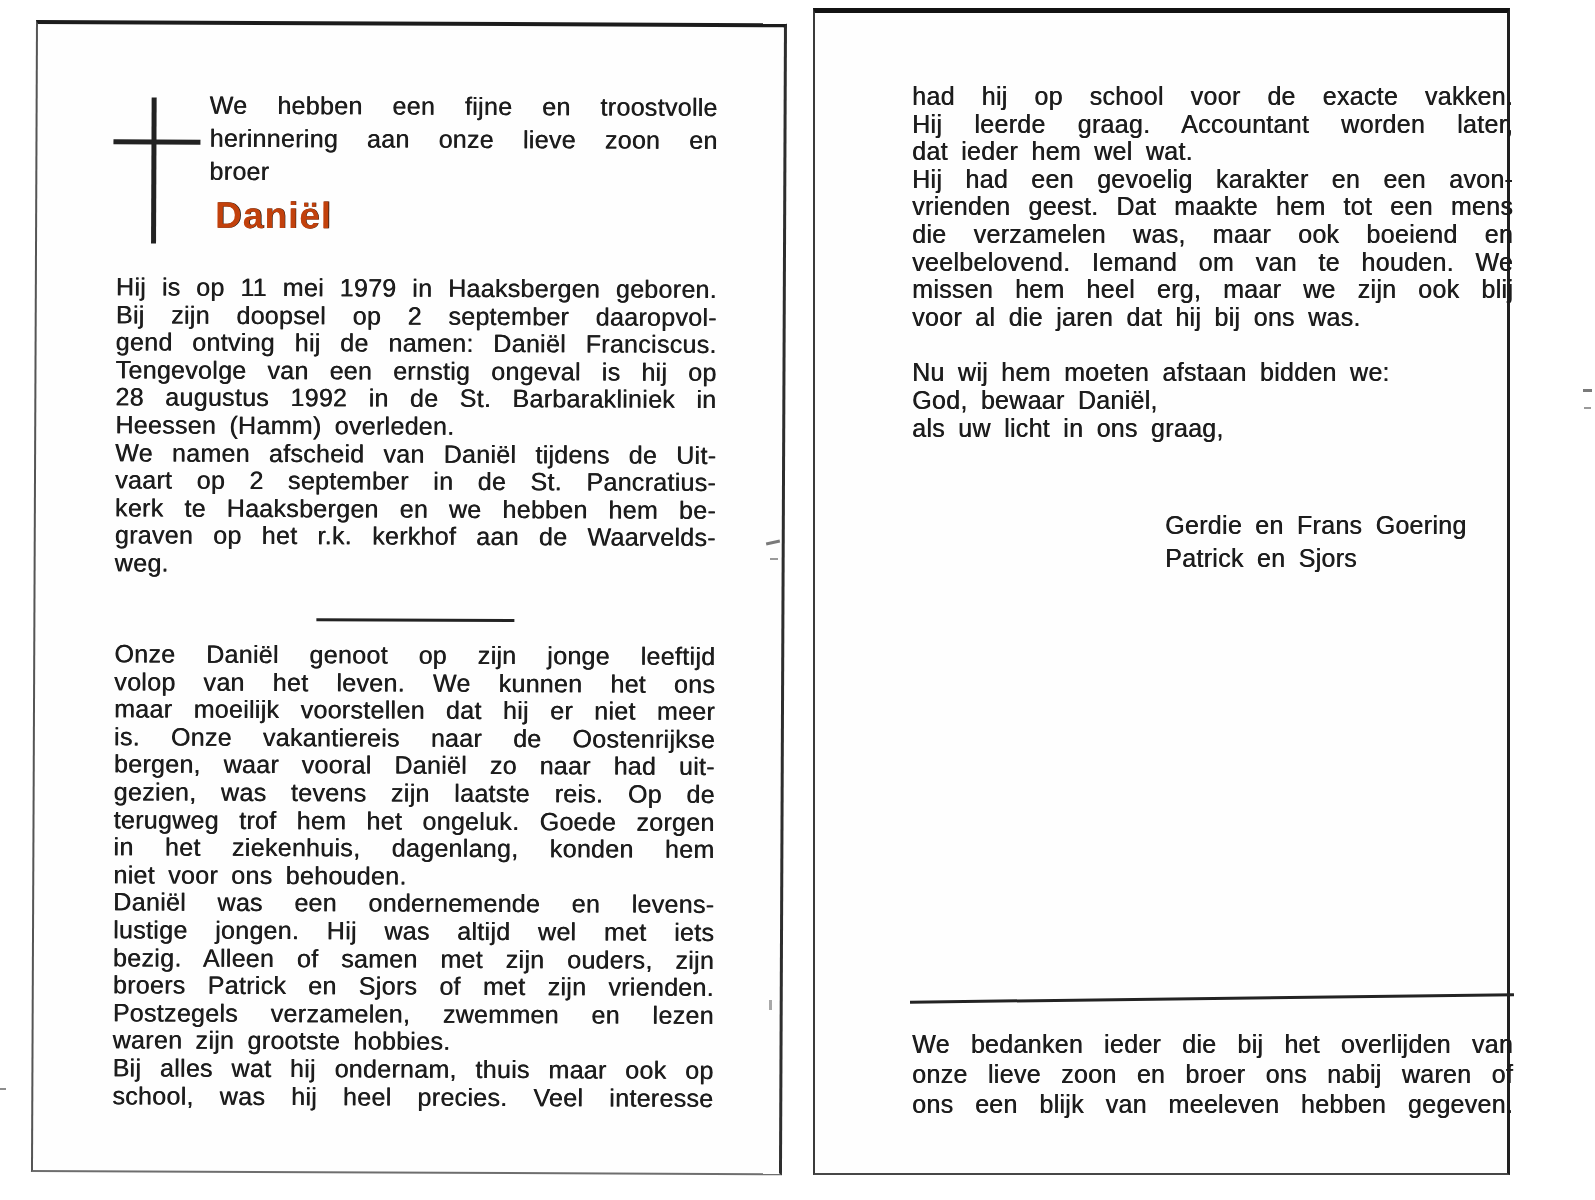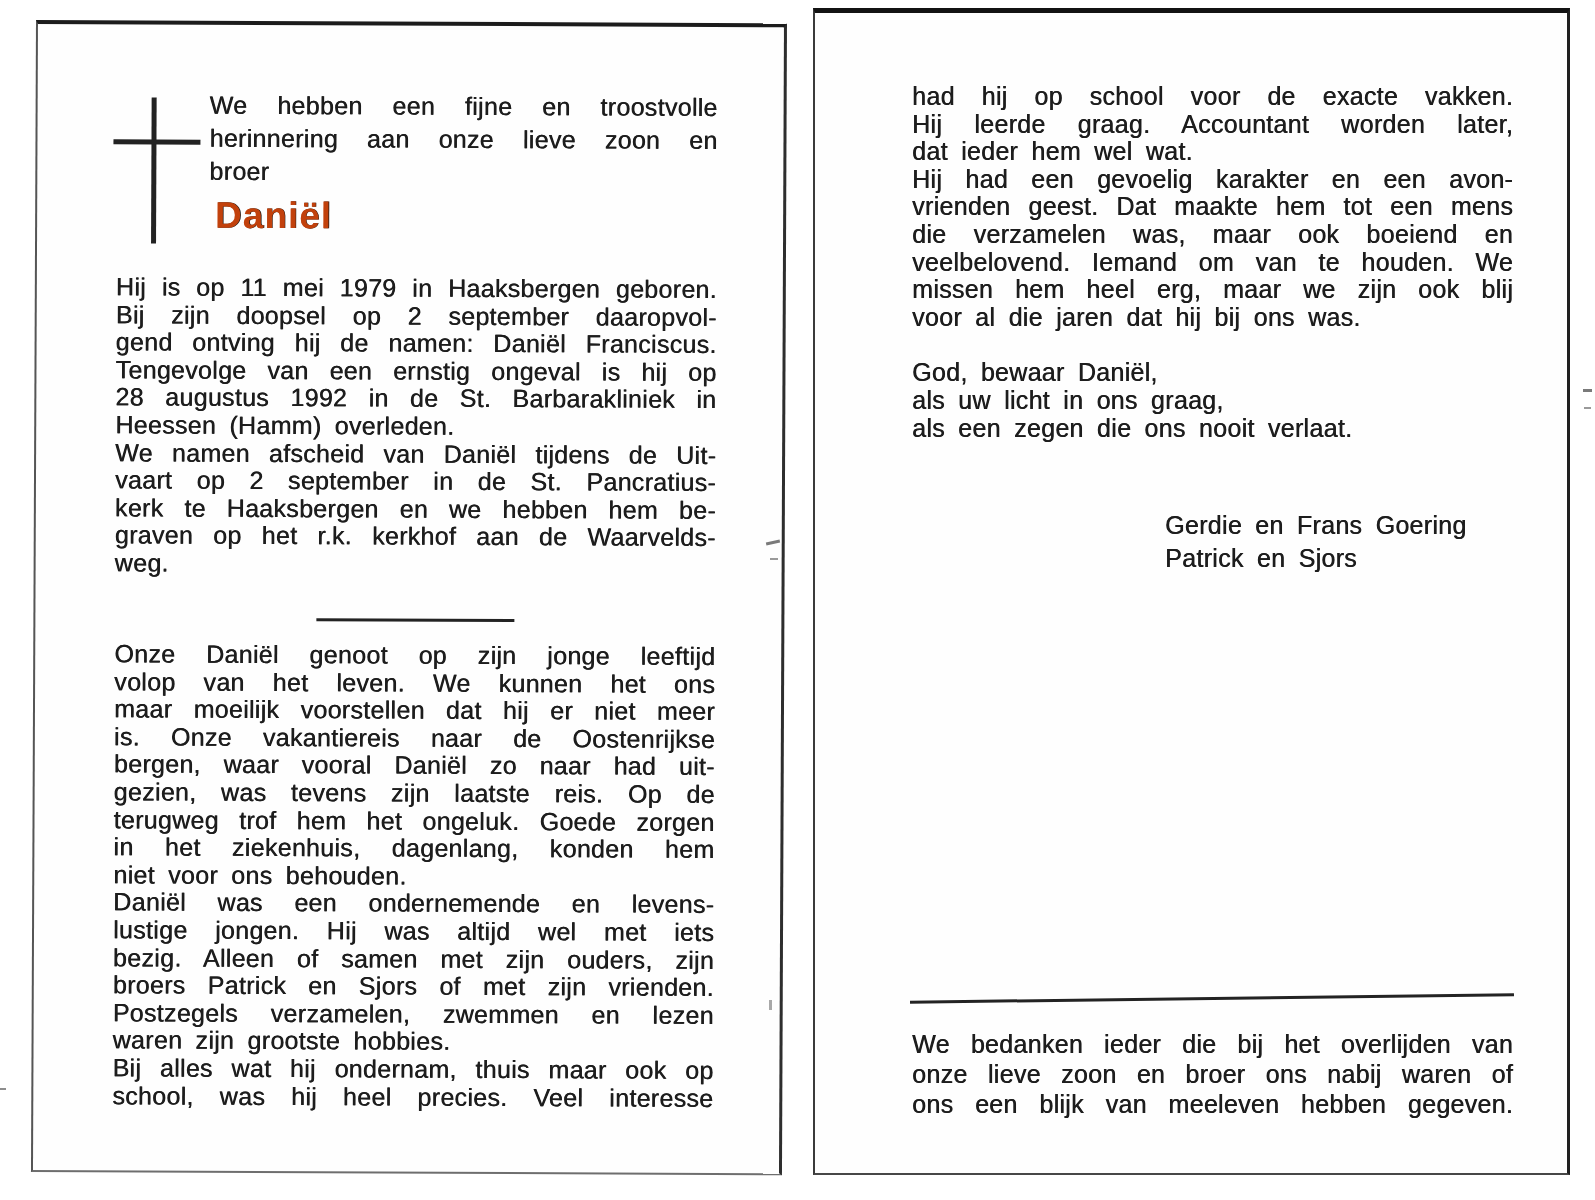"had hij op school voor" .card-right { width: 757px -> 697px }
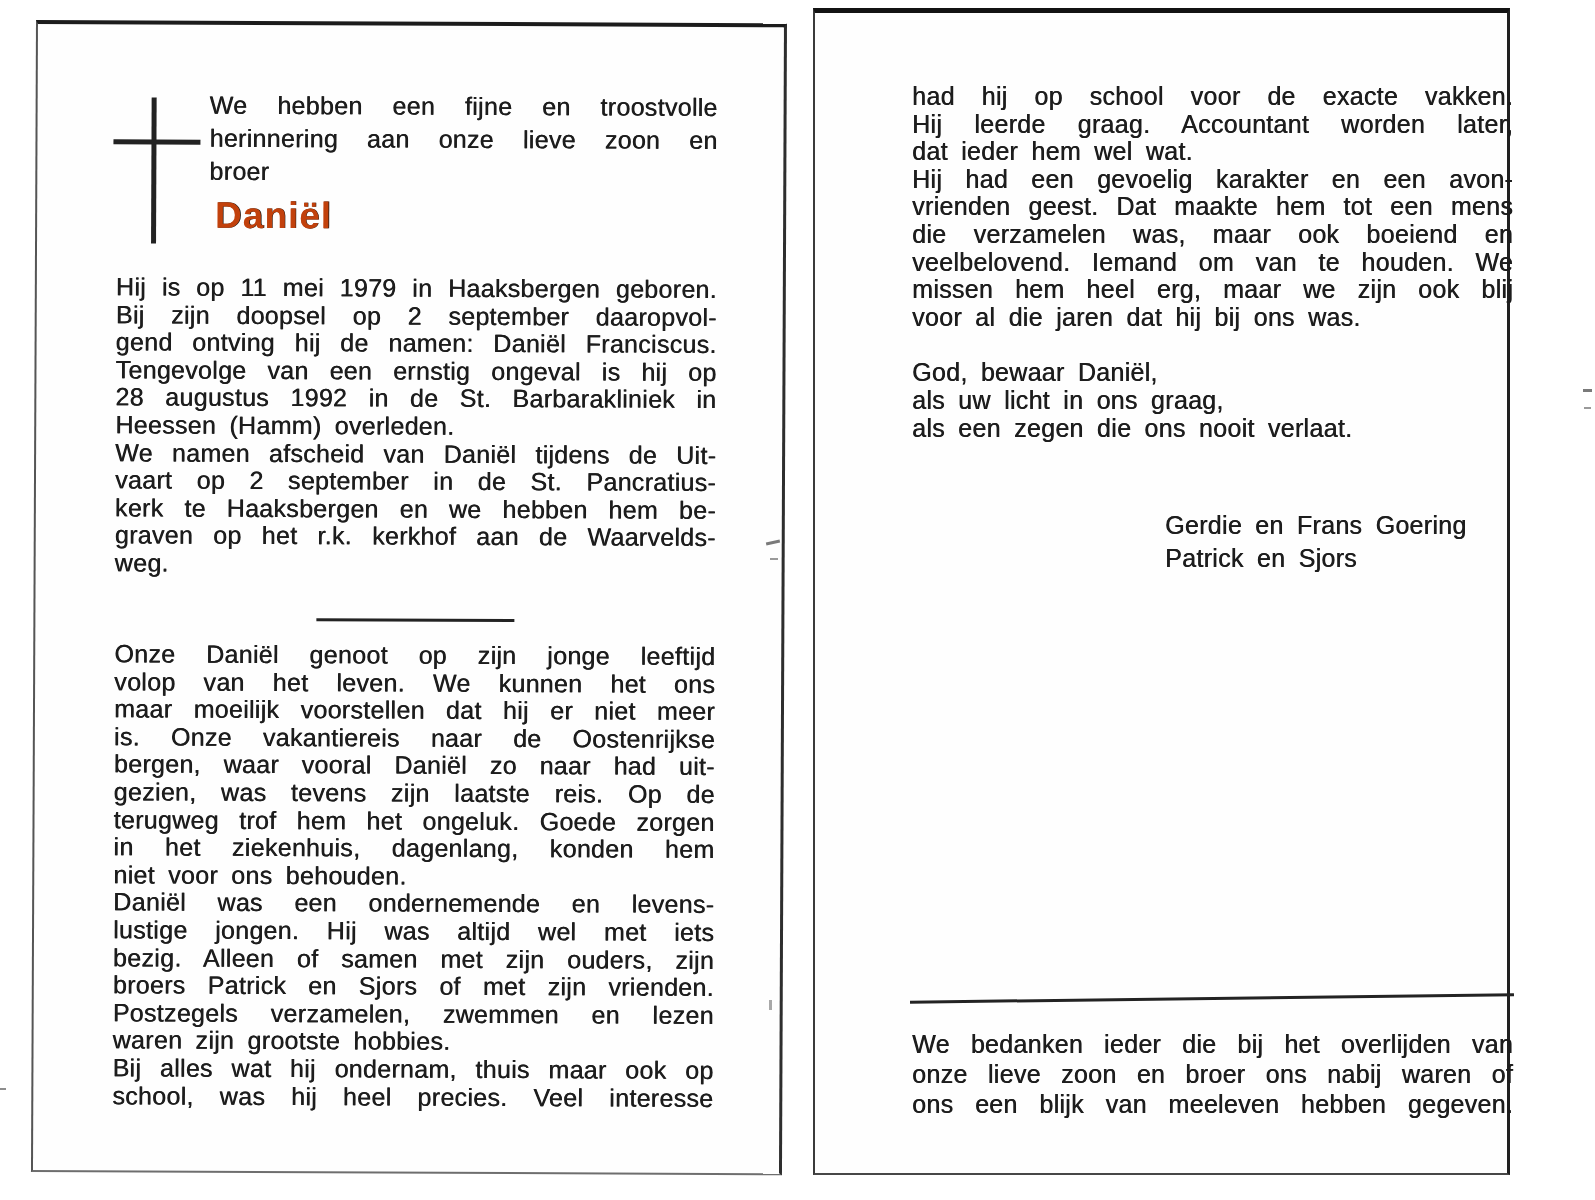"Nu wij hem moeten afstaan" div.tline { html: none -> <div>Nu wij hem moeten afstaan bidden we:</div> }
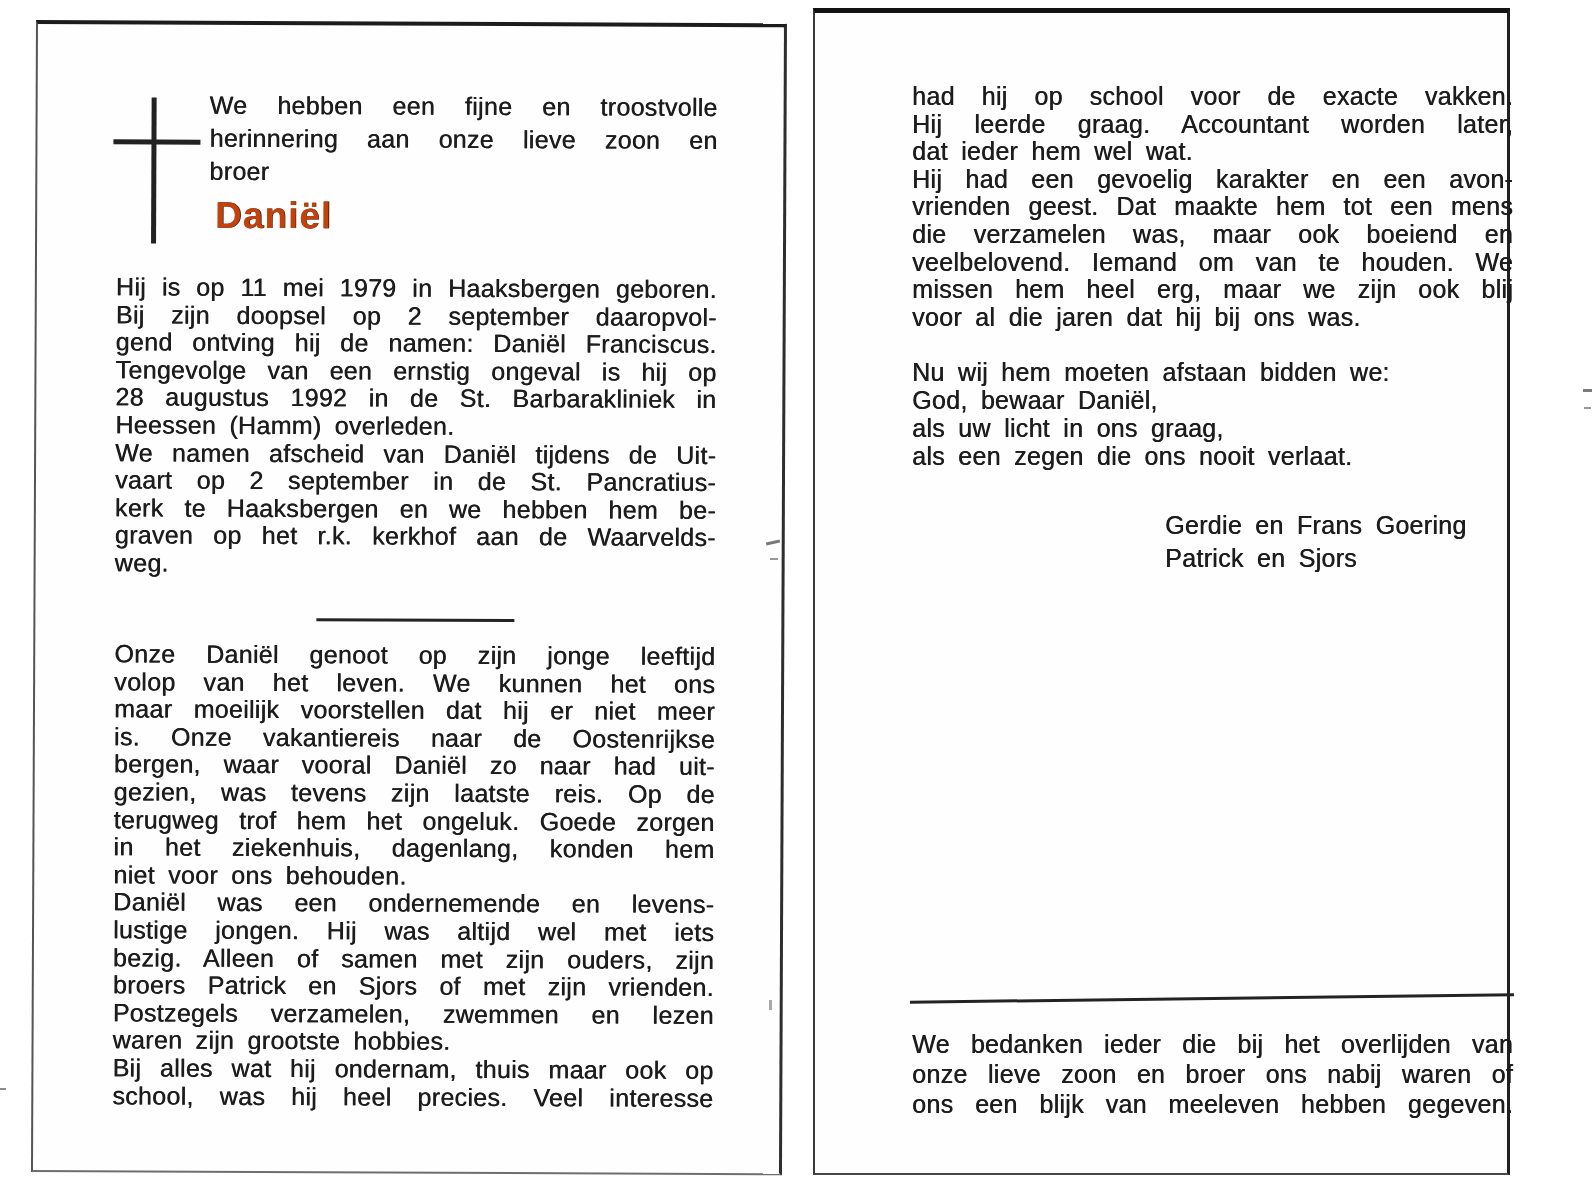"als een zegen die ons" div.tline { html: <div>als een zegen die ons nooit verlaat.</div> -> none }
